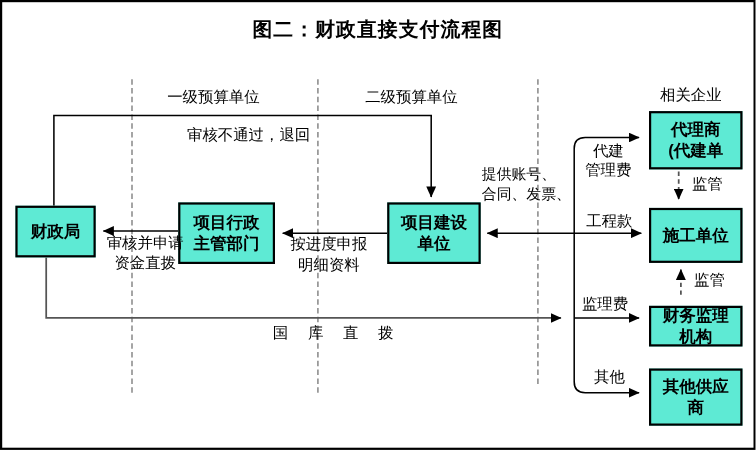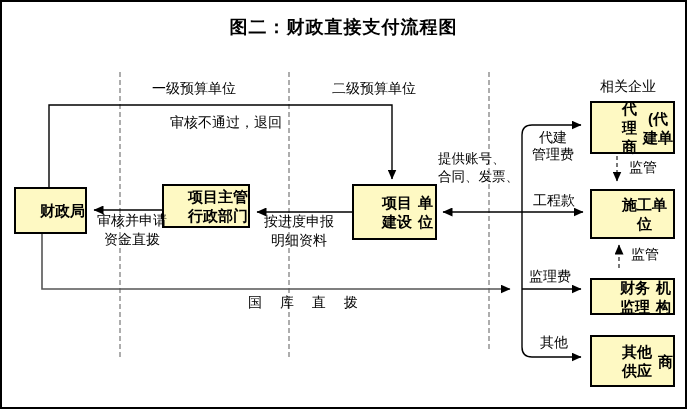"代理商" .node { background: #fef9c3 -> #5eead4; flex-direction: none -> column; padding-left: 24px -> none }
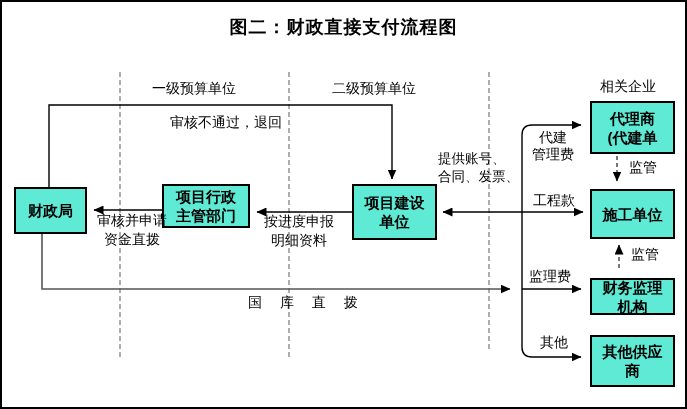"项目行政" div.node { height: 44px -> 56px }
